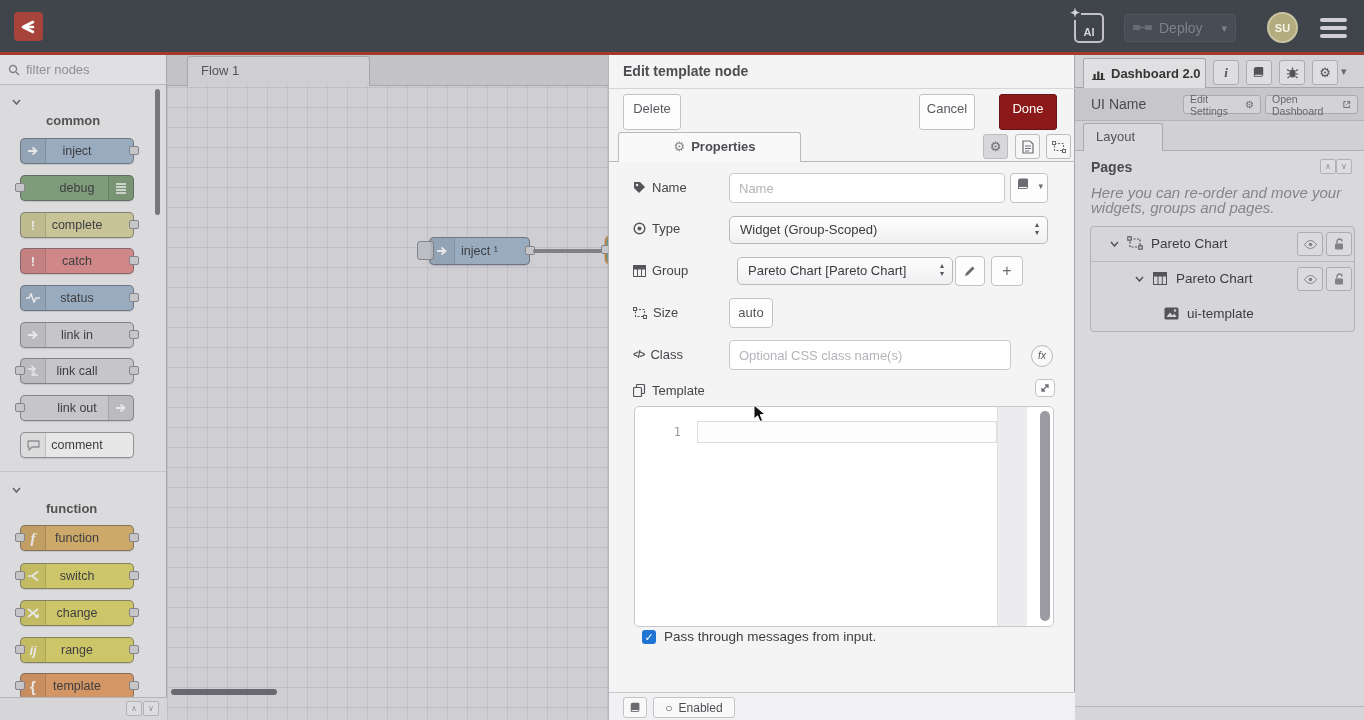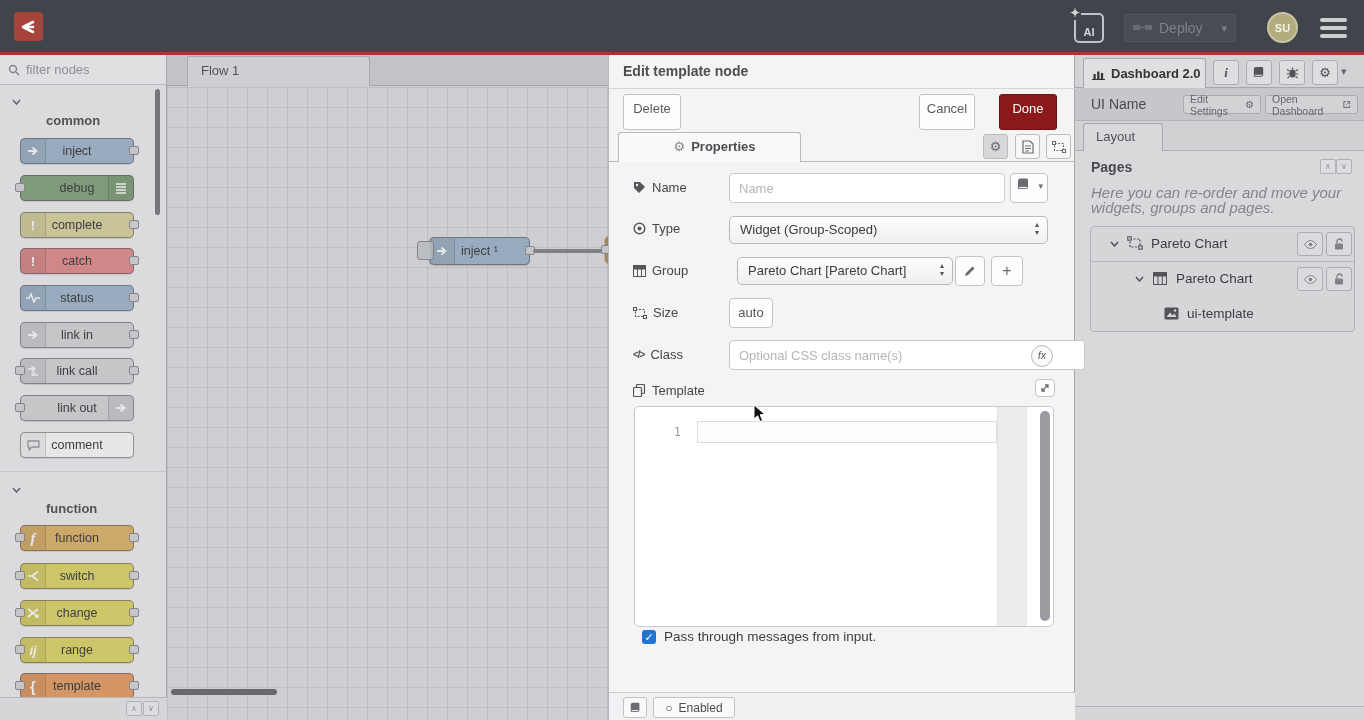"Optional CSS class name(s)" input.tinput { width: 356px -> 282px }
